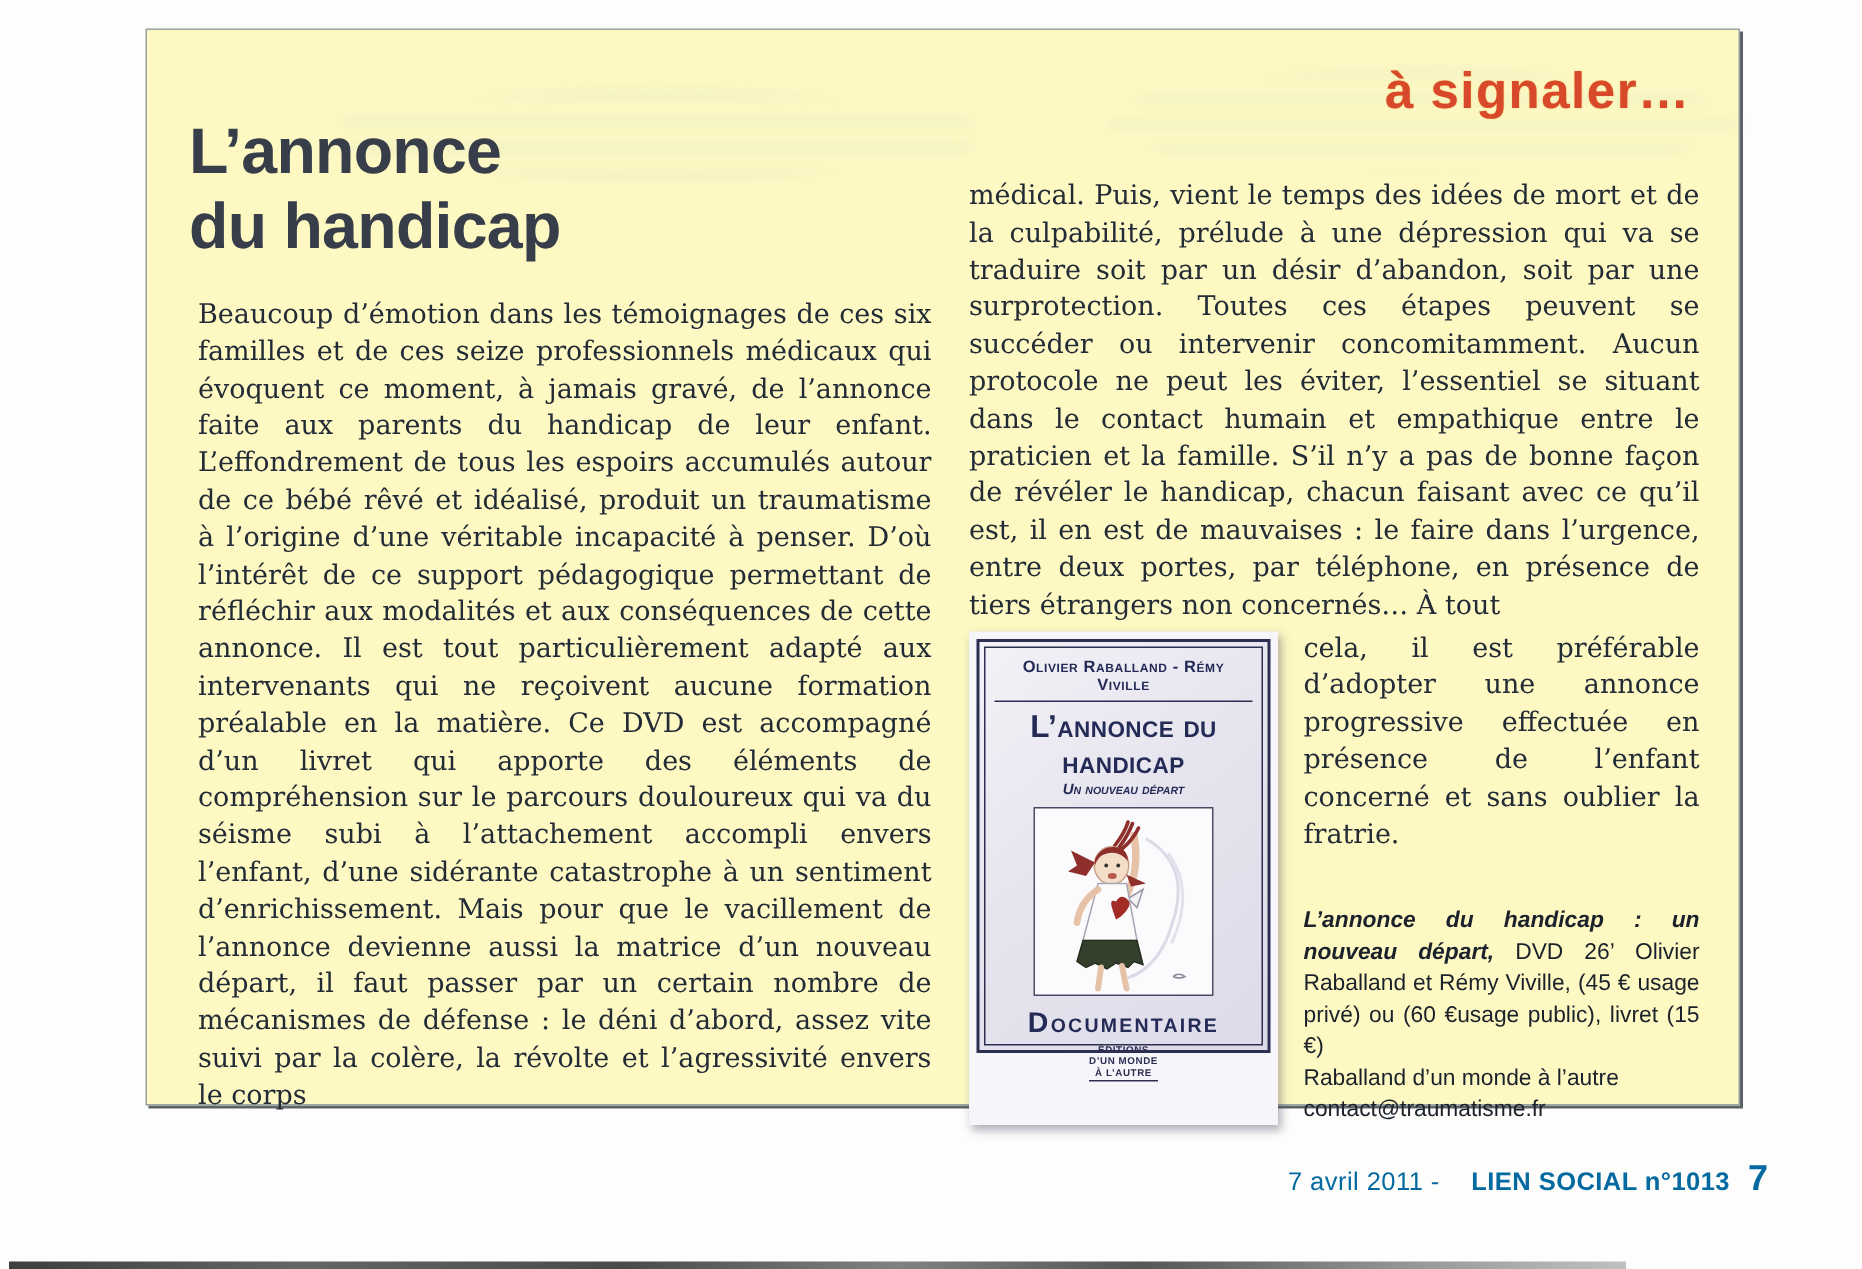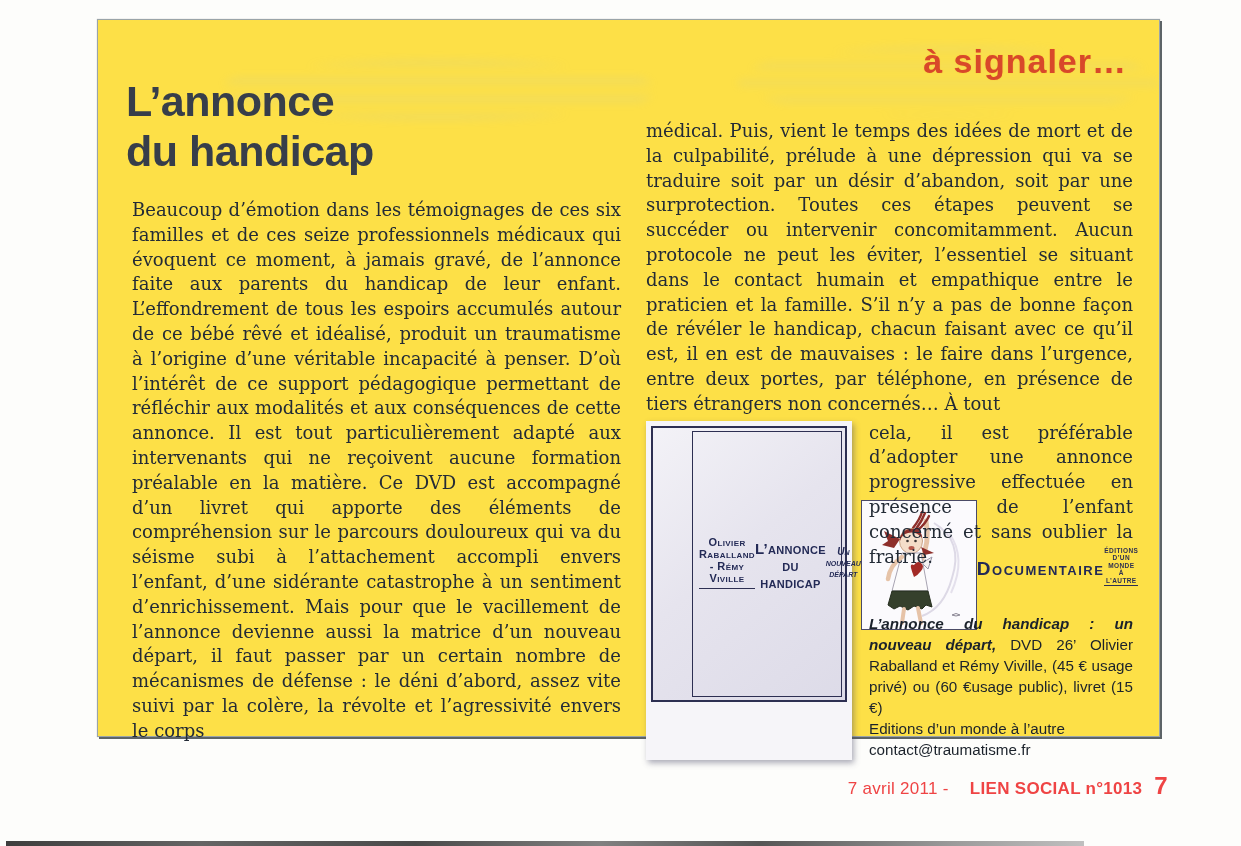"à signaler…" .panel { background: #fde047 -> #fef9c3 }
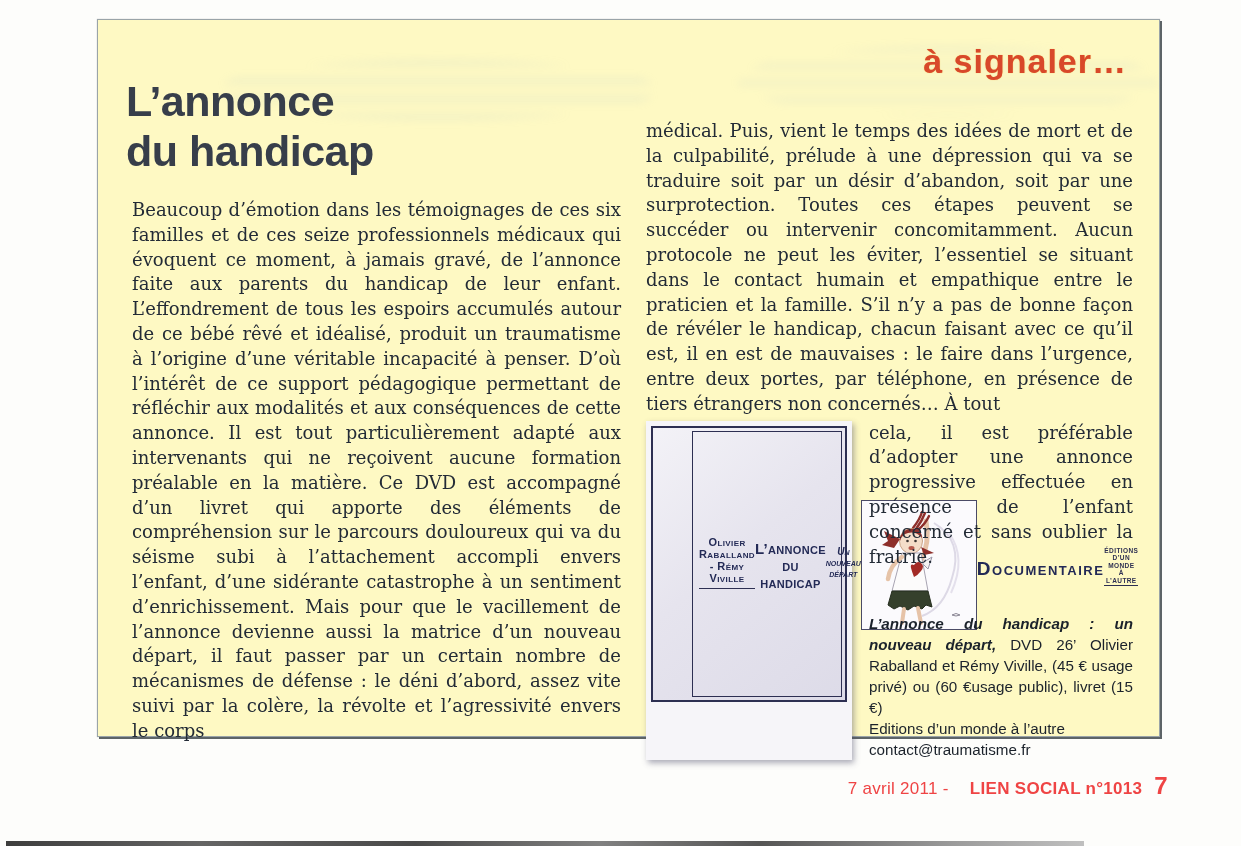"Olivier Raballand - Rémy Viville" .cover-inner { flex-direction: row -> column; margin-left: 36px -> none }
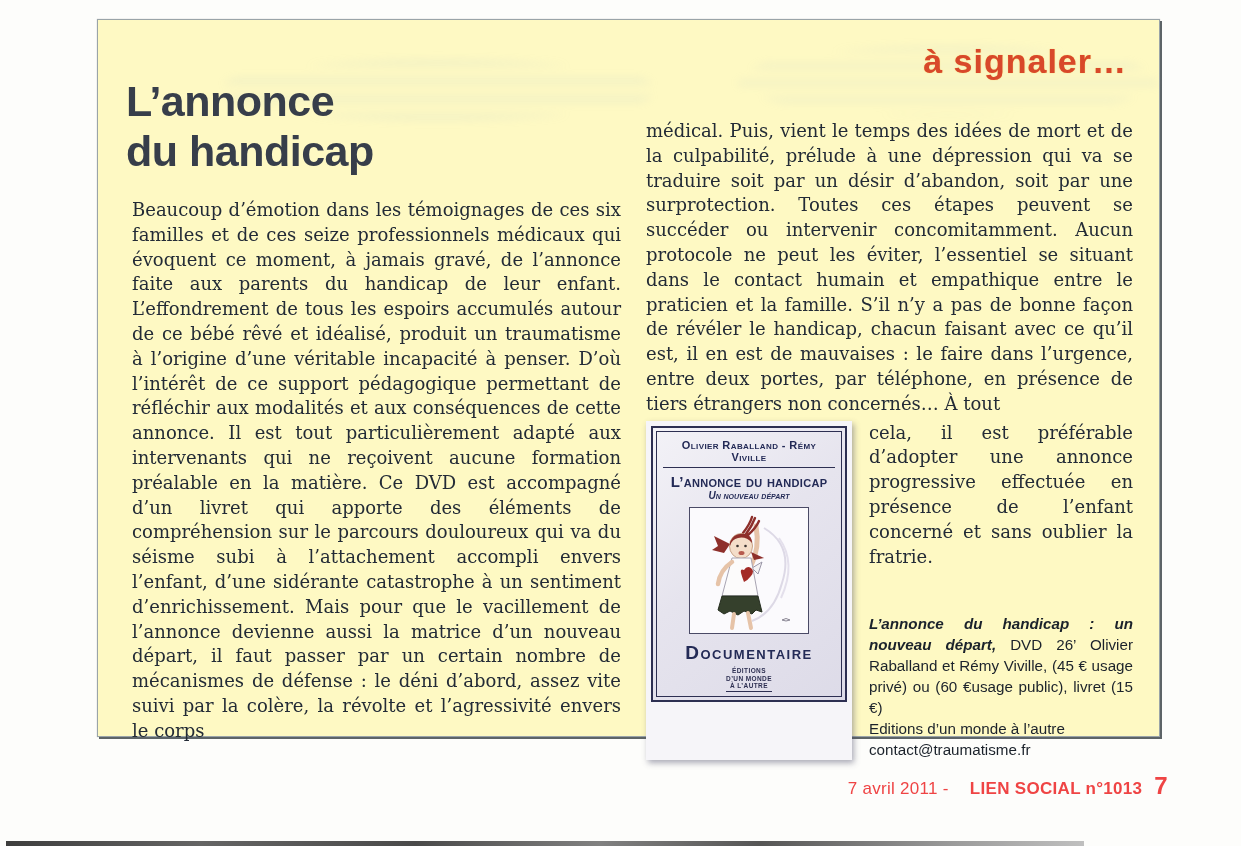"L’annonce du handicap" .cover-title { font-size: 15px -> 21px }
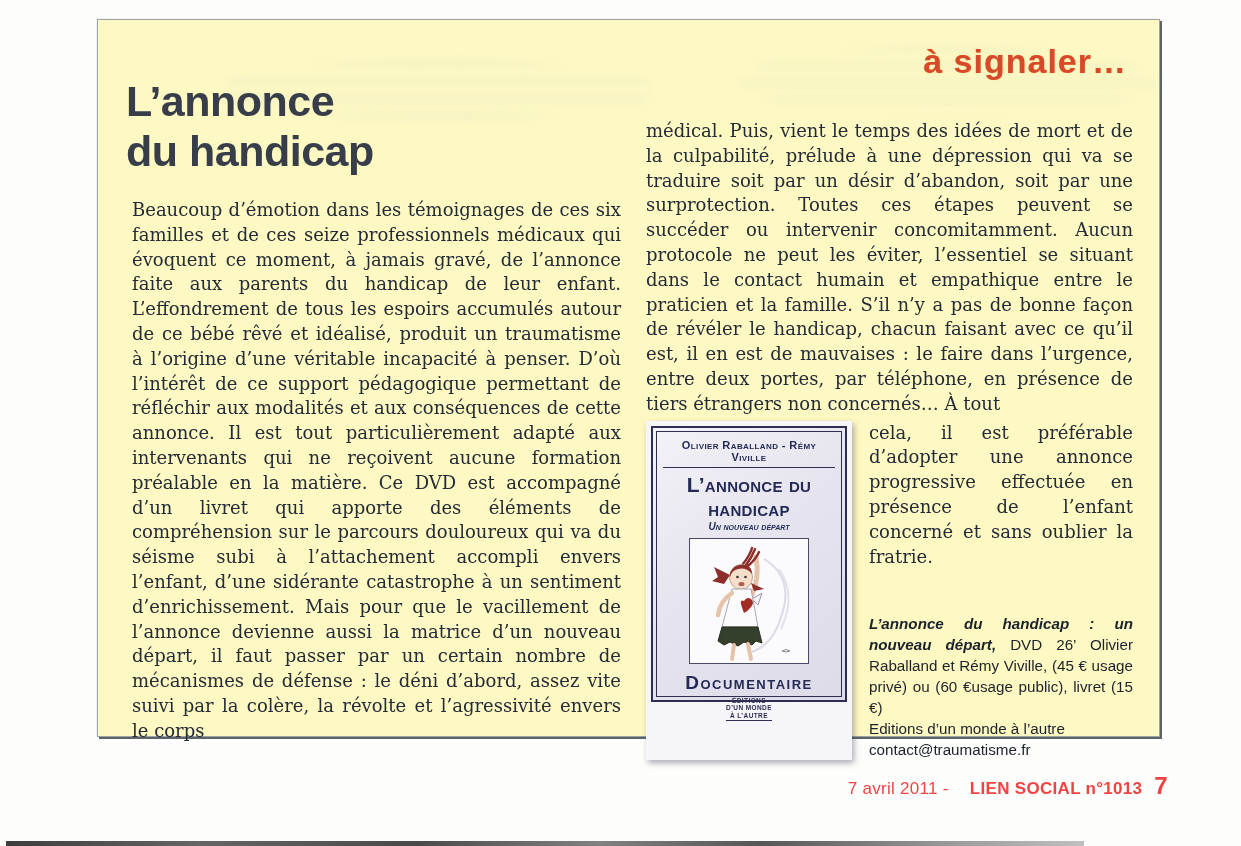"L’annonce du handicap : un" .caption { margin-top: 44px -> 34px }
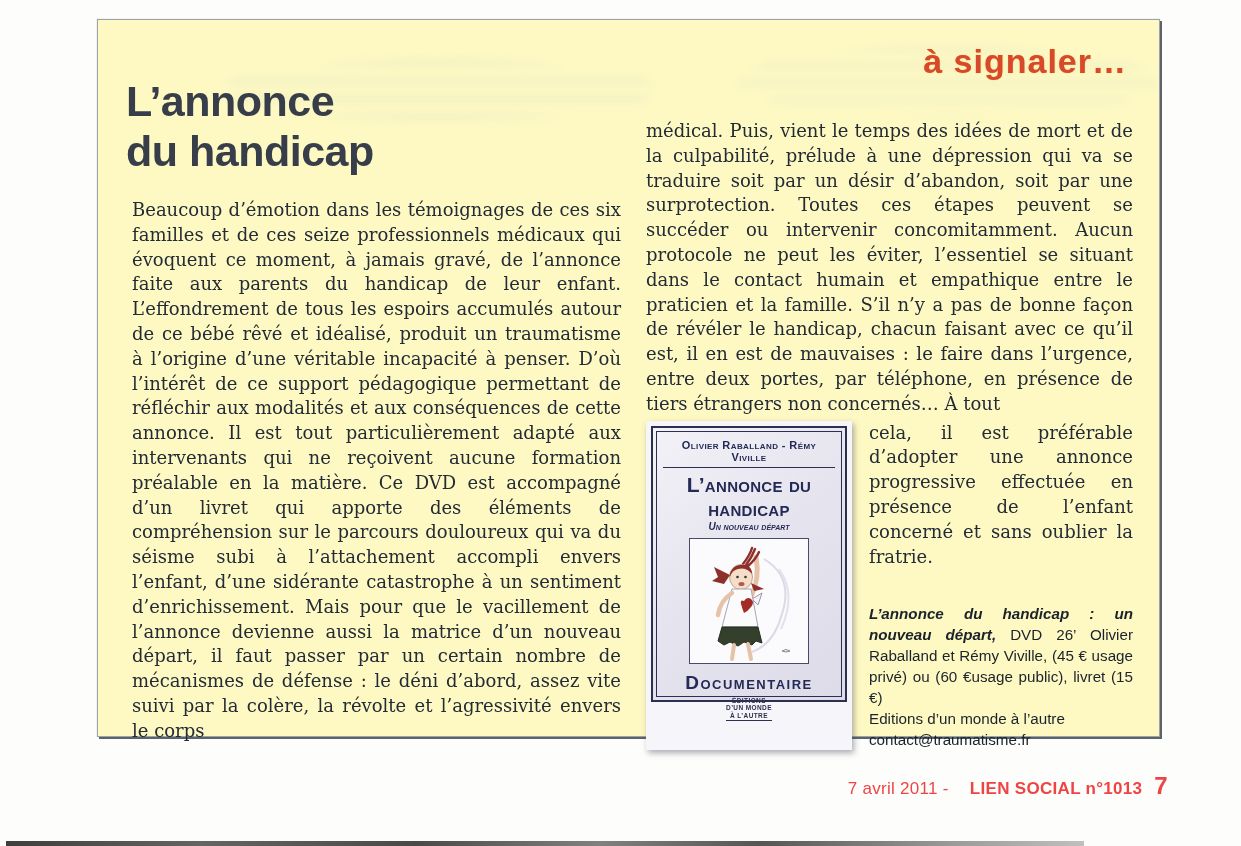"Editions d’un monde à l’autre" div.cap-line { text: Editions -> Raballand }
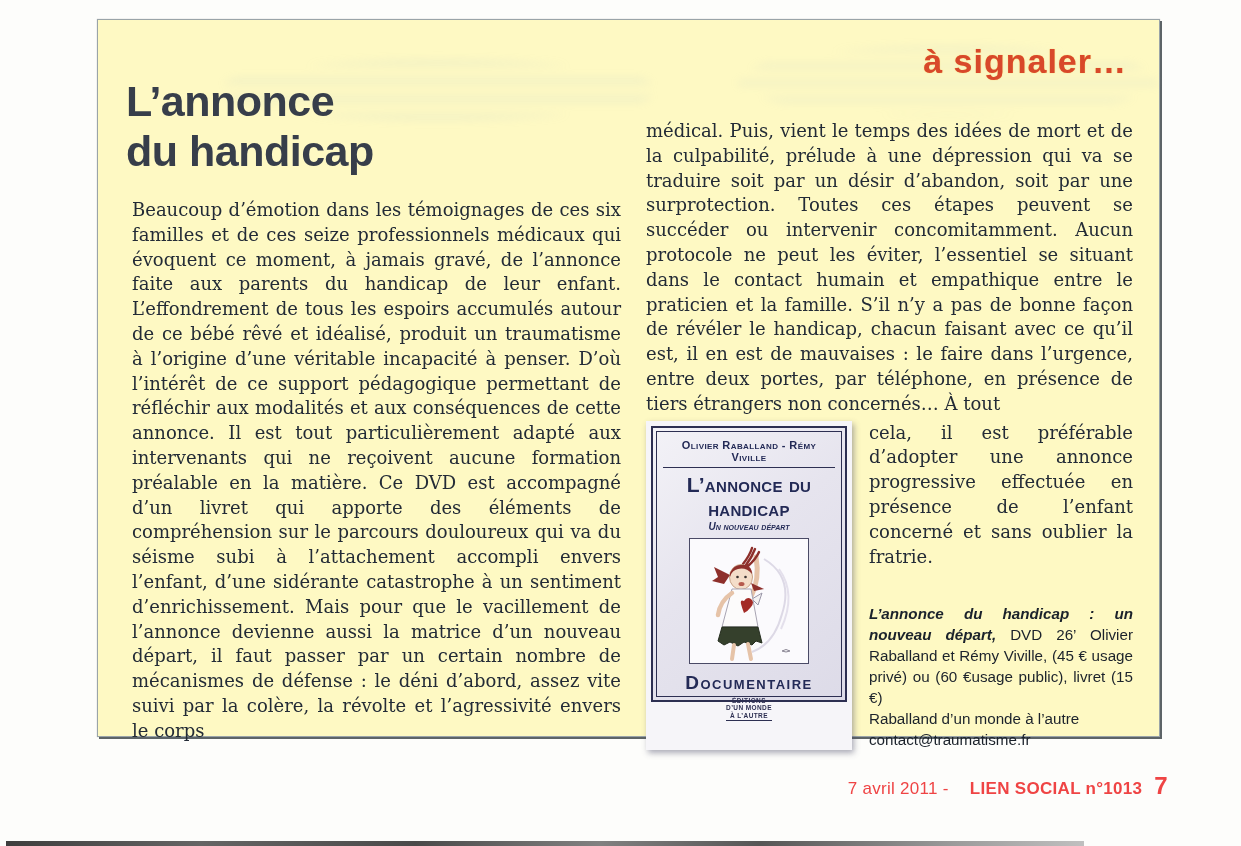"7 avril 2011 -" .footer { color: #ef4444 -> #0369a1; right: 73px -> 62px }
